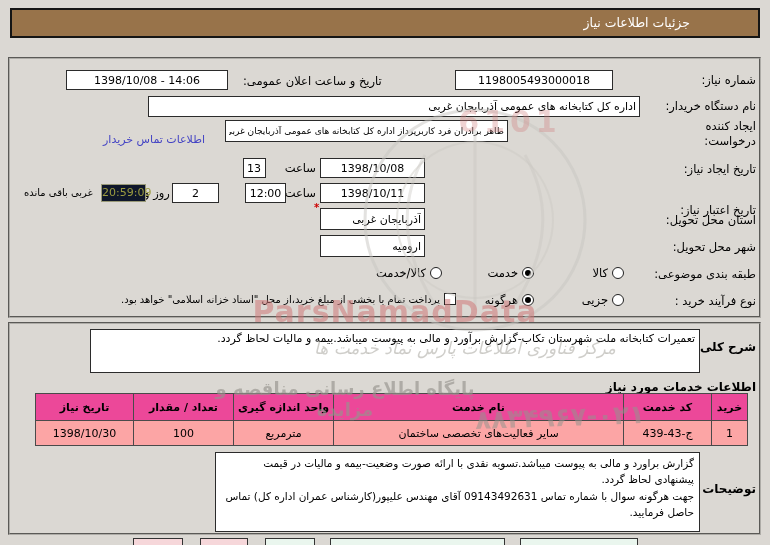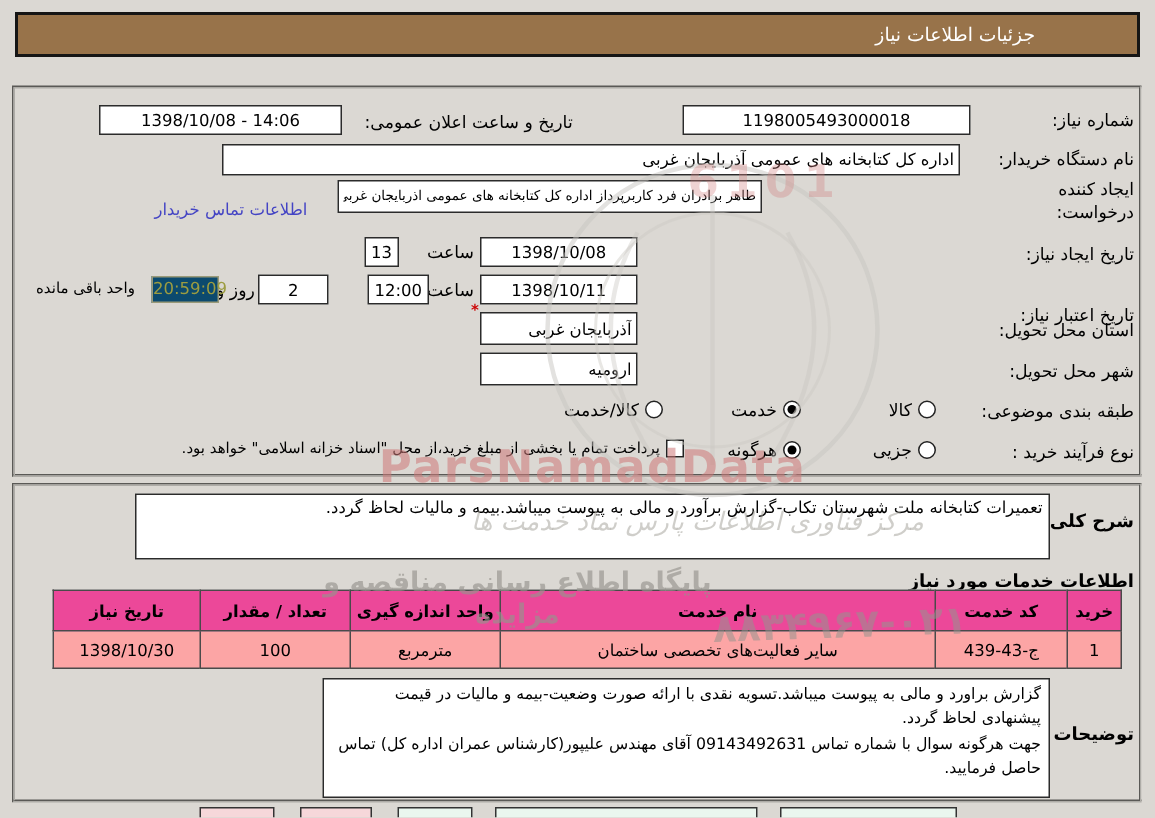"1198005493000018" input.inp { width: 192px -> 158px }
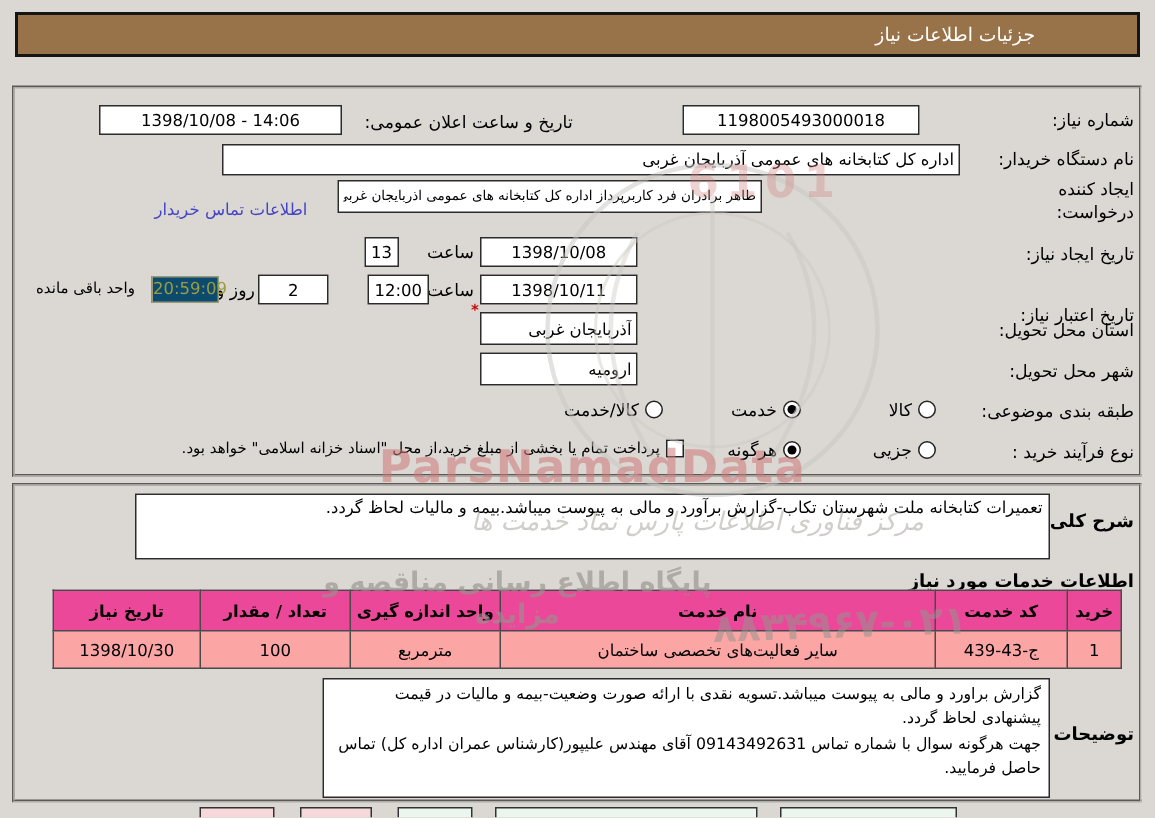"واحد باقی مانده" div.abs { text: واحد -> غربی }
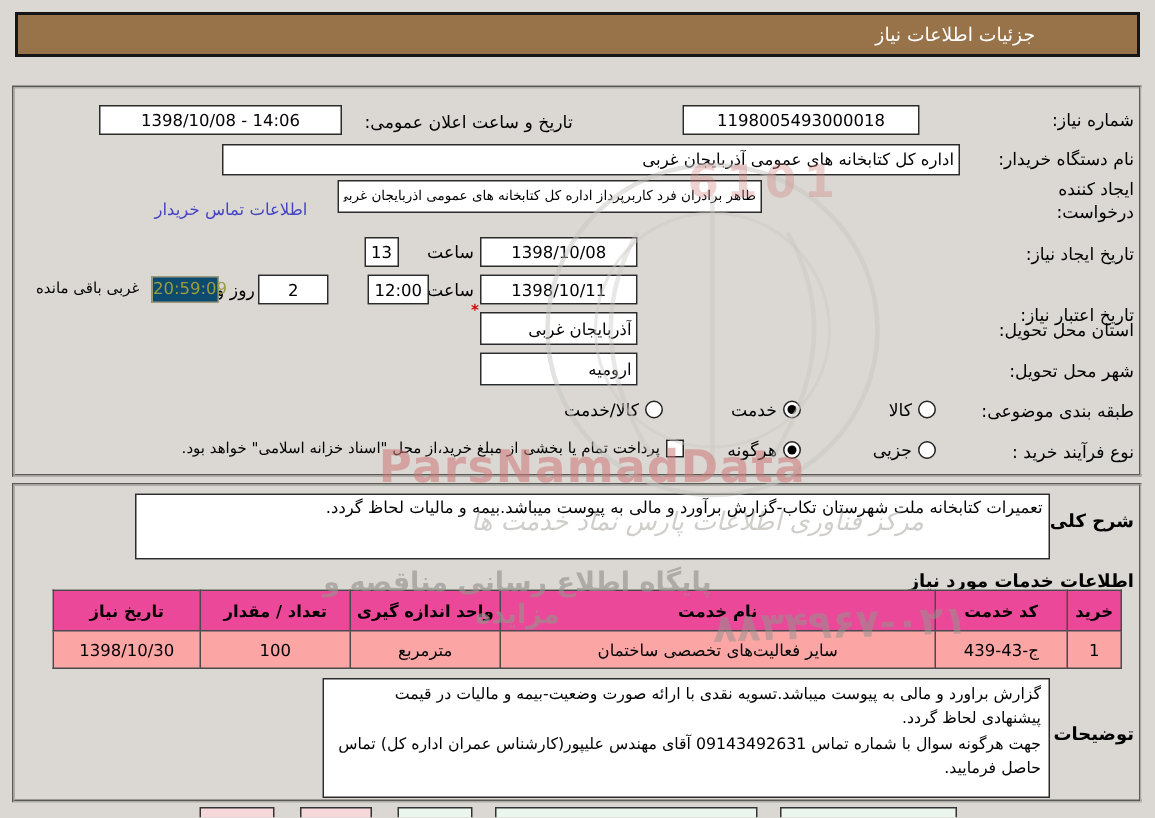"20:59:09" .count { background: #0c4a6e -> #0f172a }
